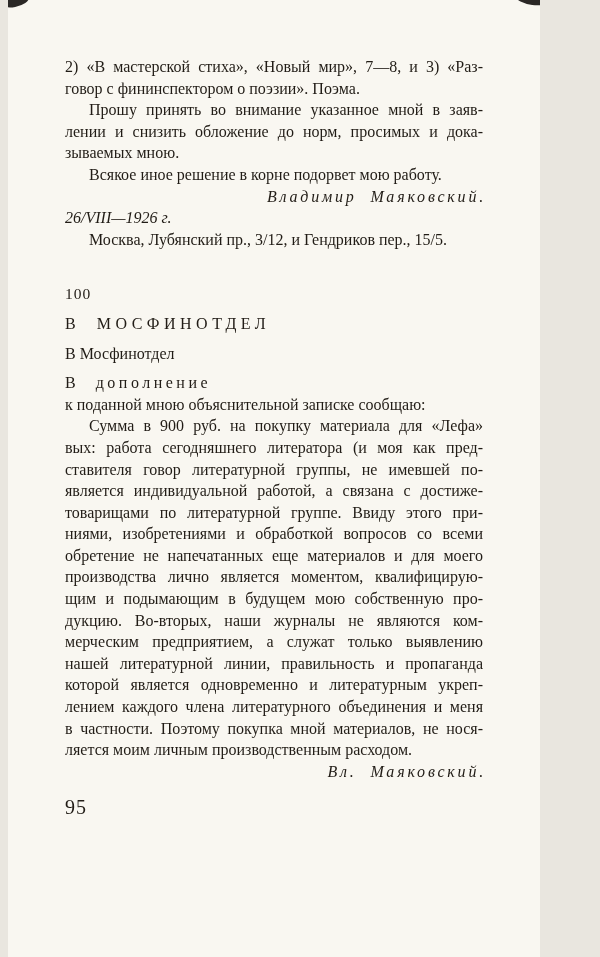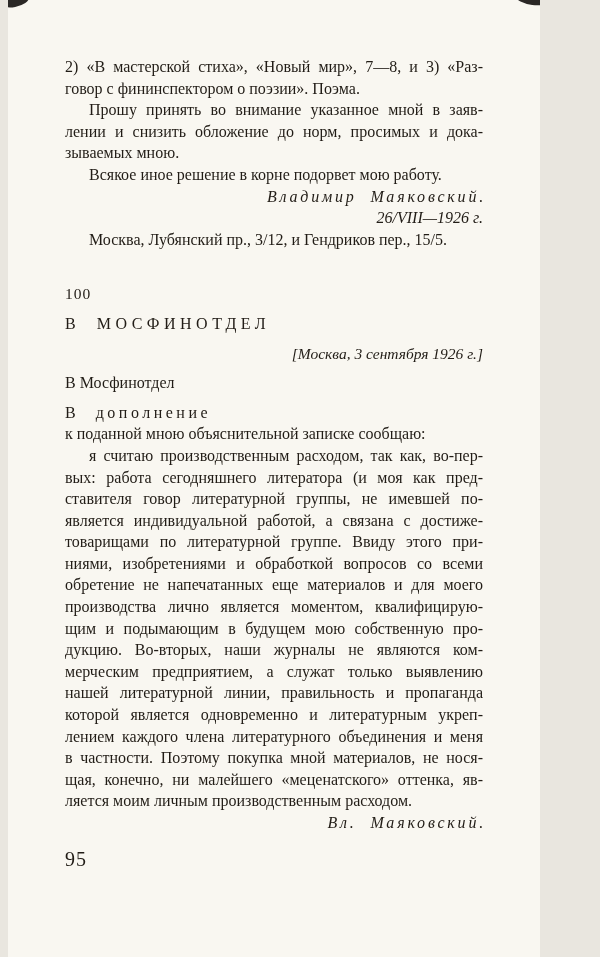"26/VIII—1926 г." .italic { text-align: right -> none }
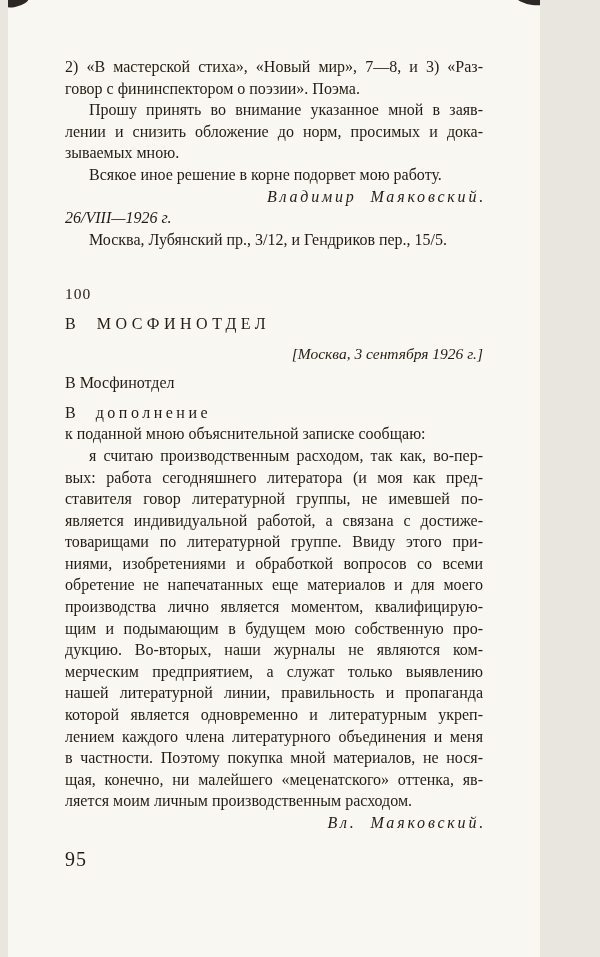"[Москва, 3 сентября 1926 г.]" div.para { html: <div>[Москва, 3 сентября 1926 г.]</div> -> none }
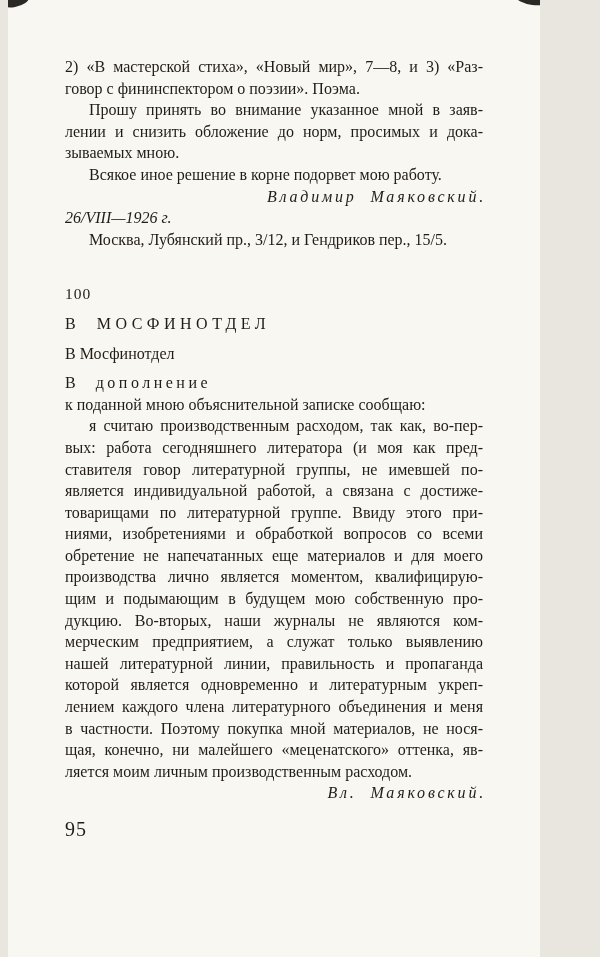"Сумма в 900 руб. на" div.tline { html: none -> <div>Сумма в 900 руб. на покупку материала для «Лефа»</div> }
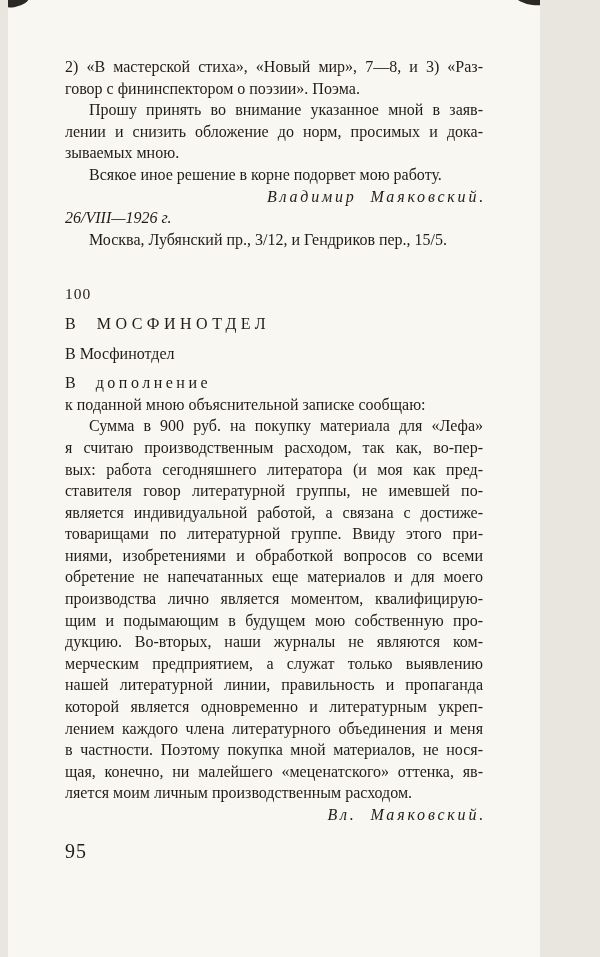"я считаю производственным расходом, так" div.tline { html: <div>я считаю производственным расходом, так как, во-пер-</div> -> none }
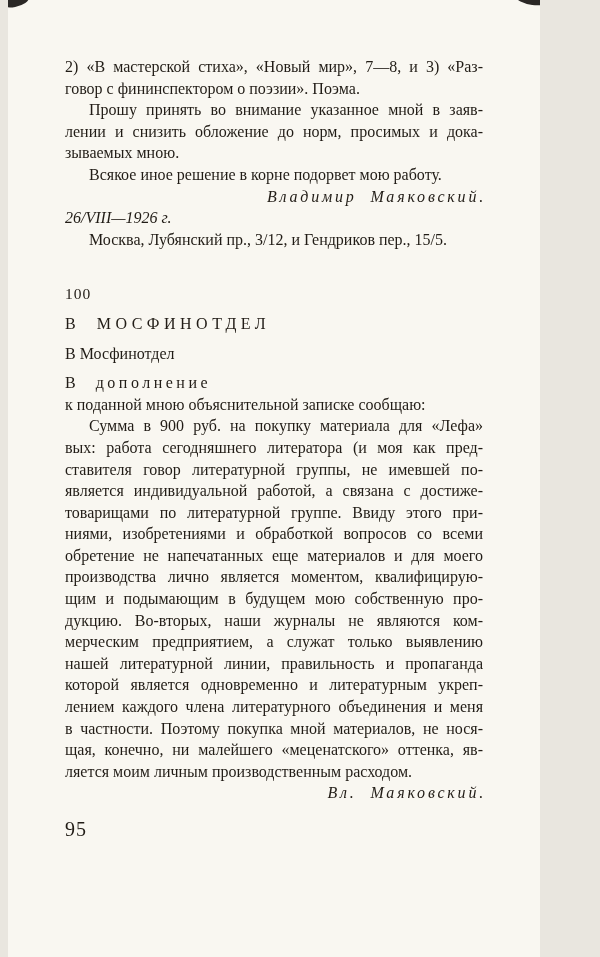"щая, конечно, ни малейшего" div.tline { html: <div>щая, конечно, ни малейшего «меценатского» оттенка, яв-</div> -> none }
